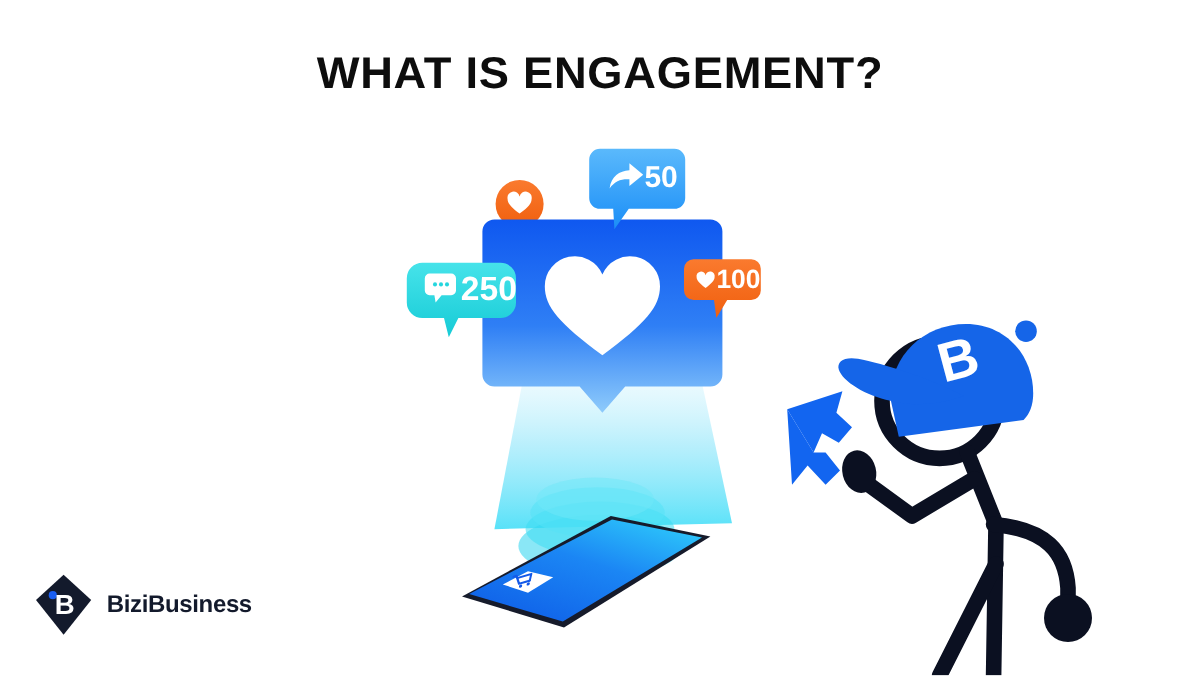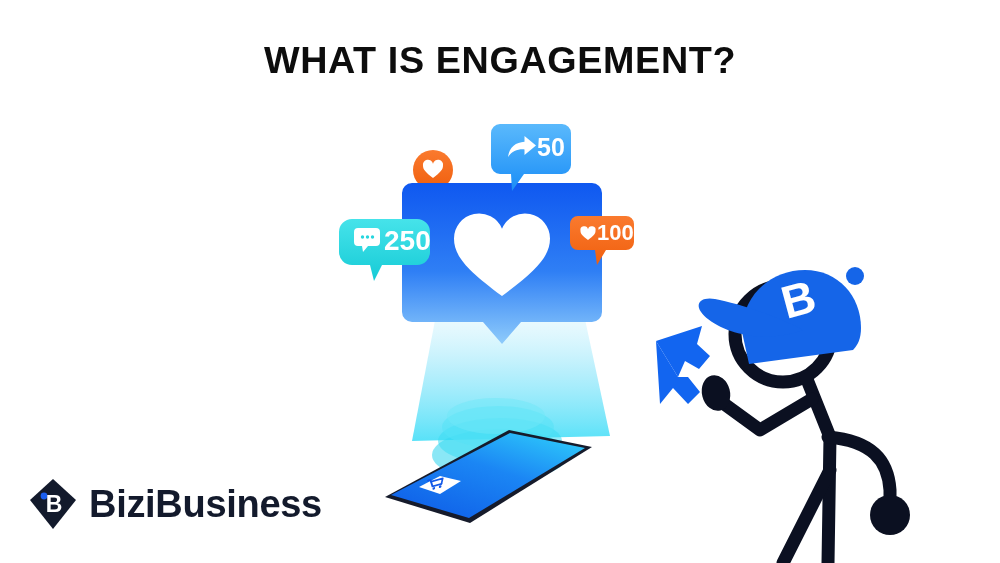"BiziBusiness" #logo-wordmark { font-size: 38px -> 20px }
